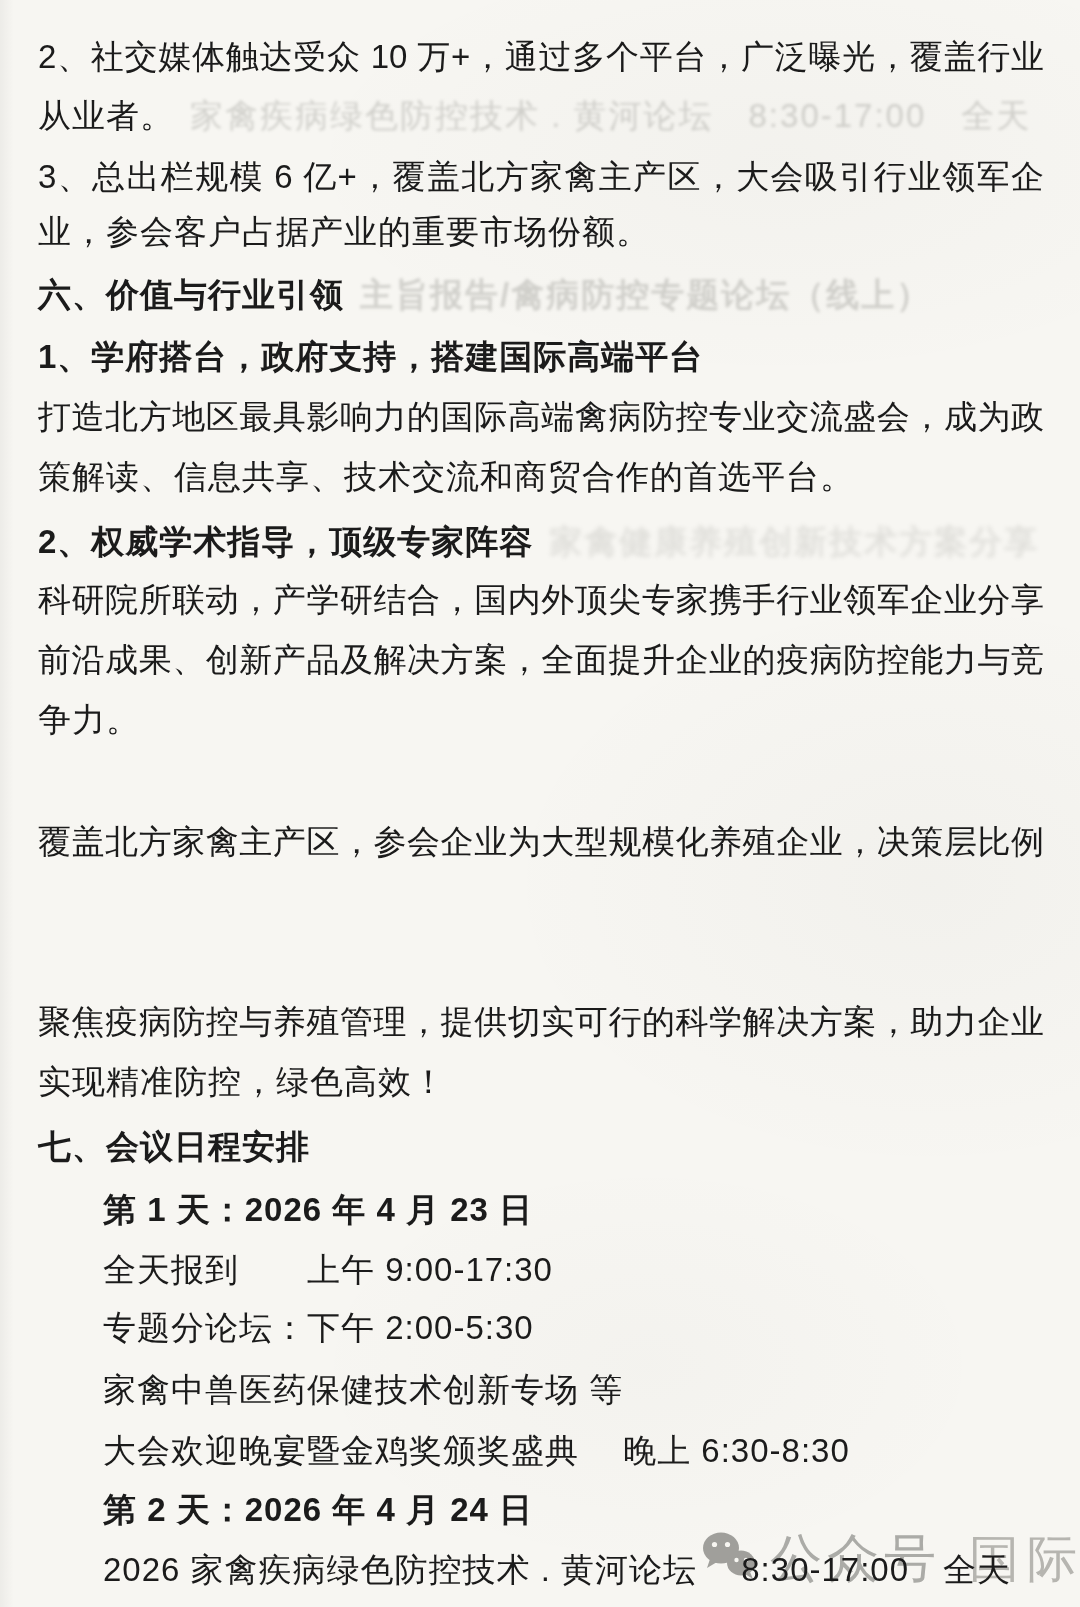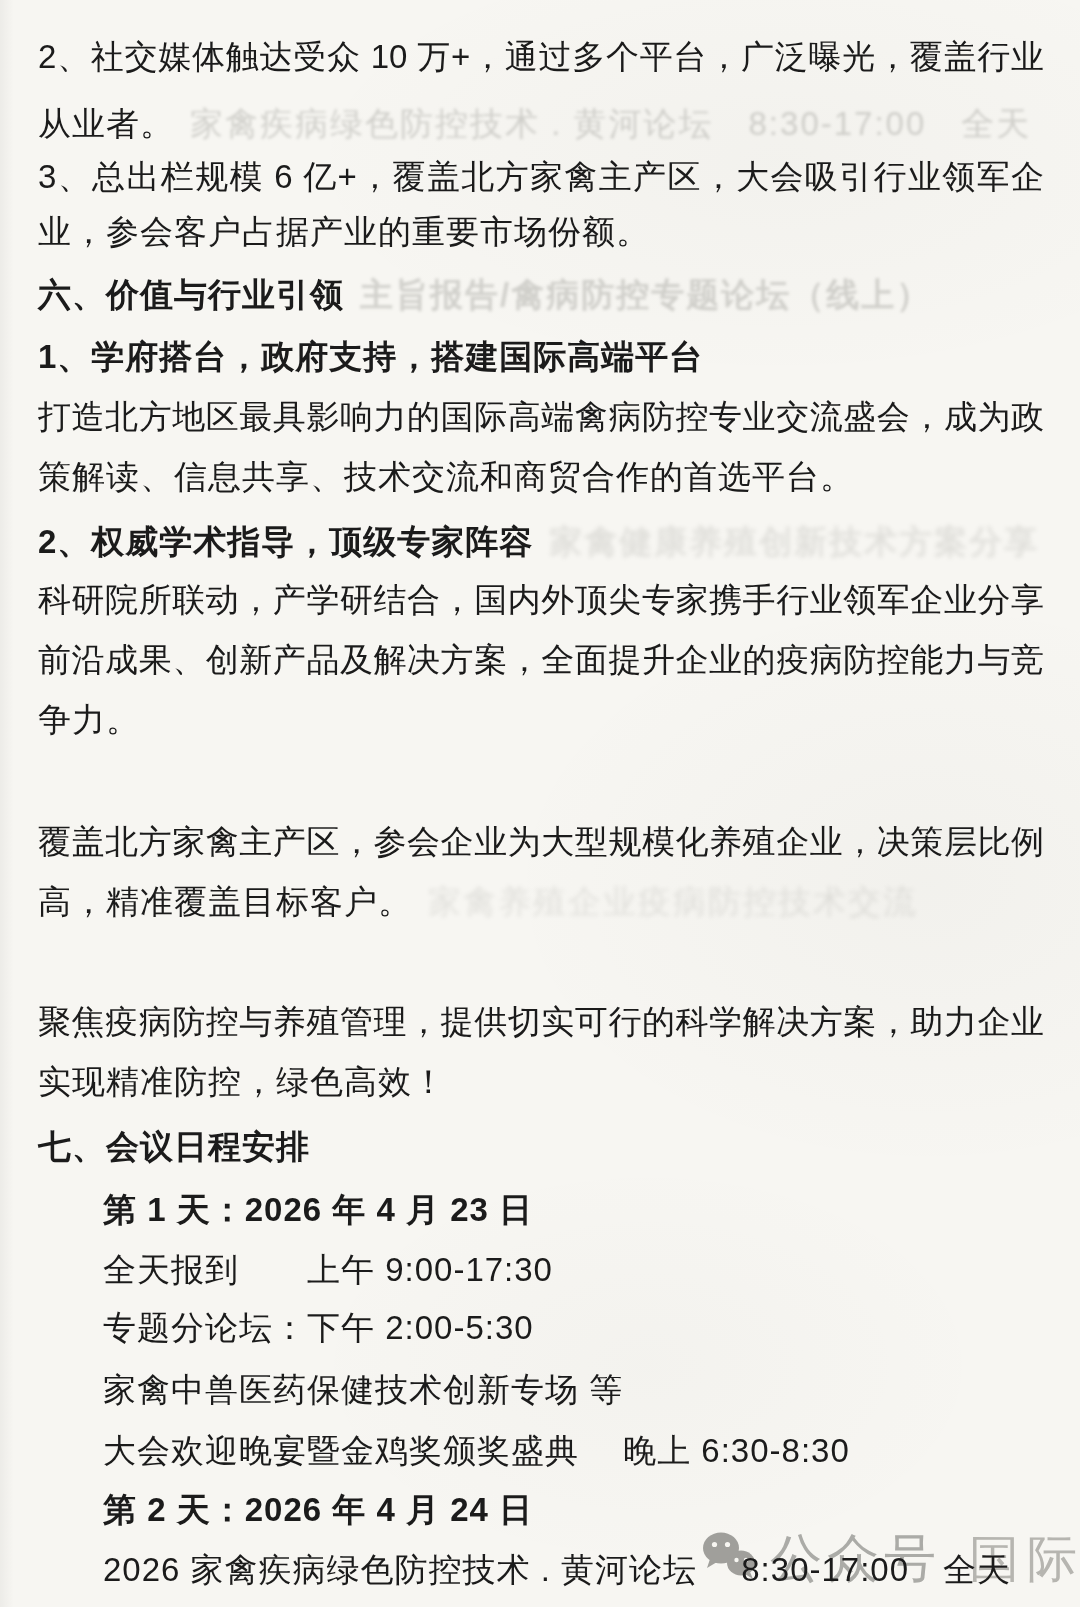"从业者。" div.line { top: 104px -> 96px }
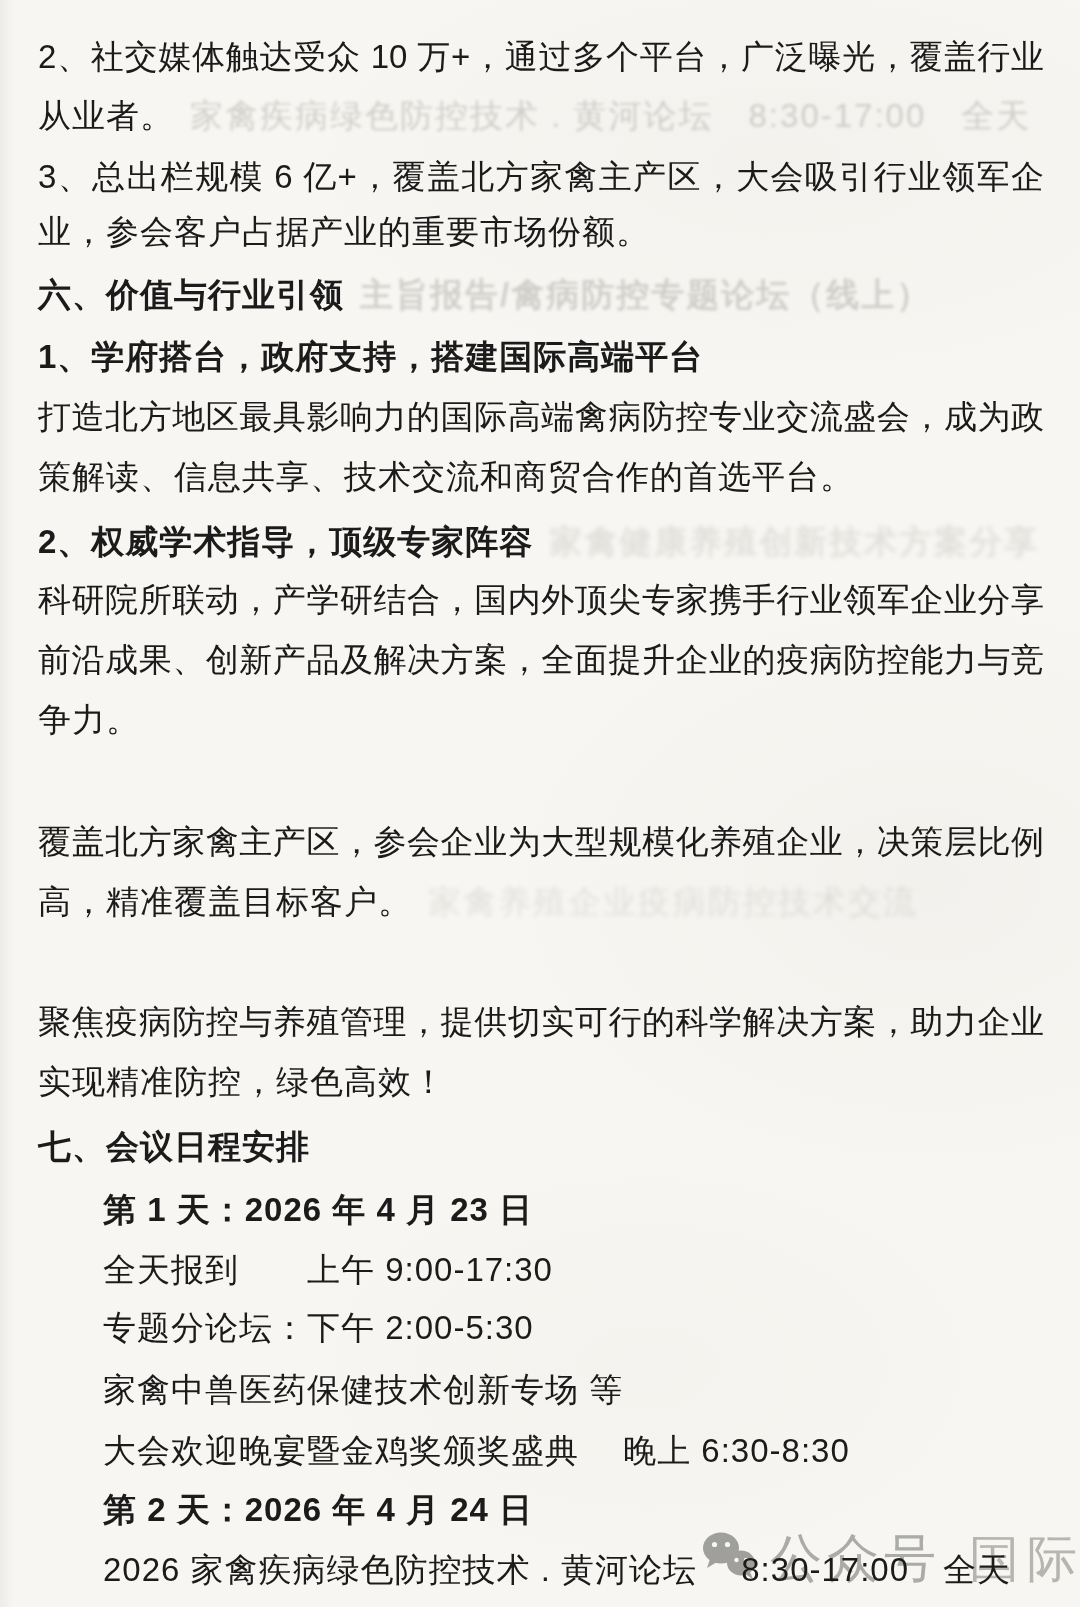"高，精准覆盖目标客户。" div.line { html: <div><span>高，精准覆盖目标客户。</span><span>家禽养殖企业疫病防控技术交流</span></div> -> none }
